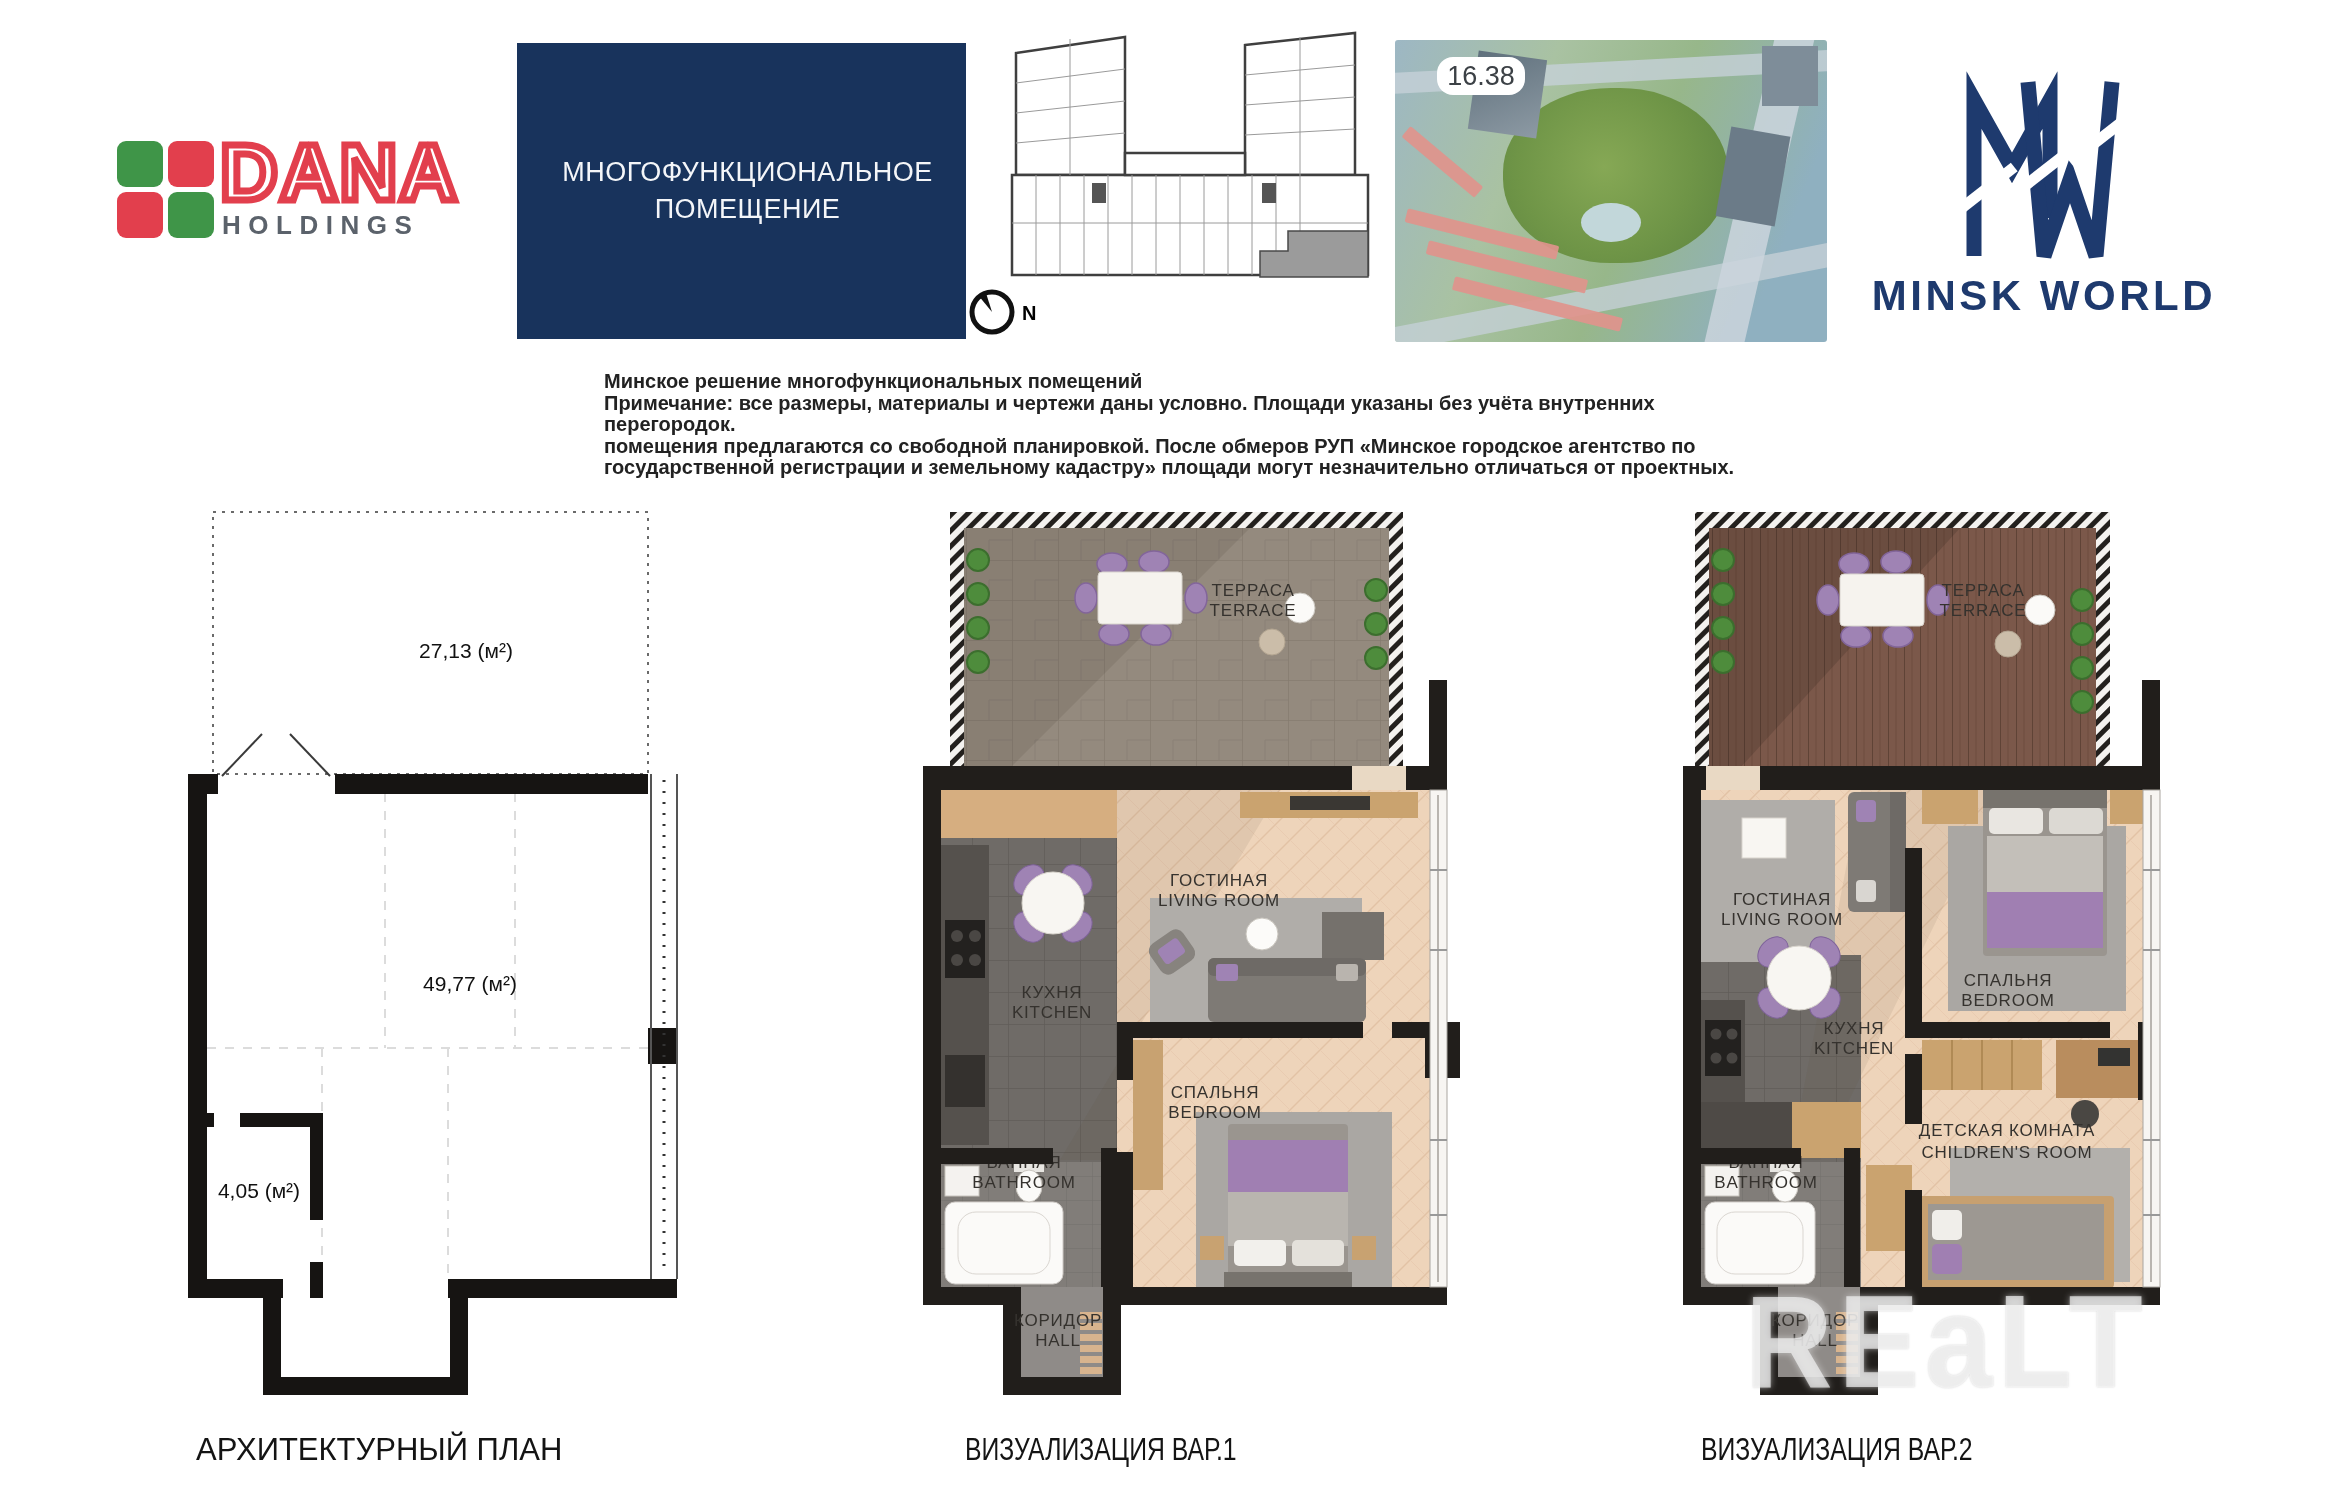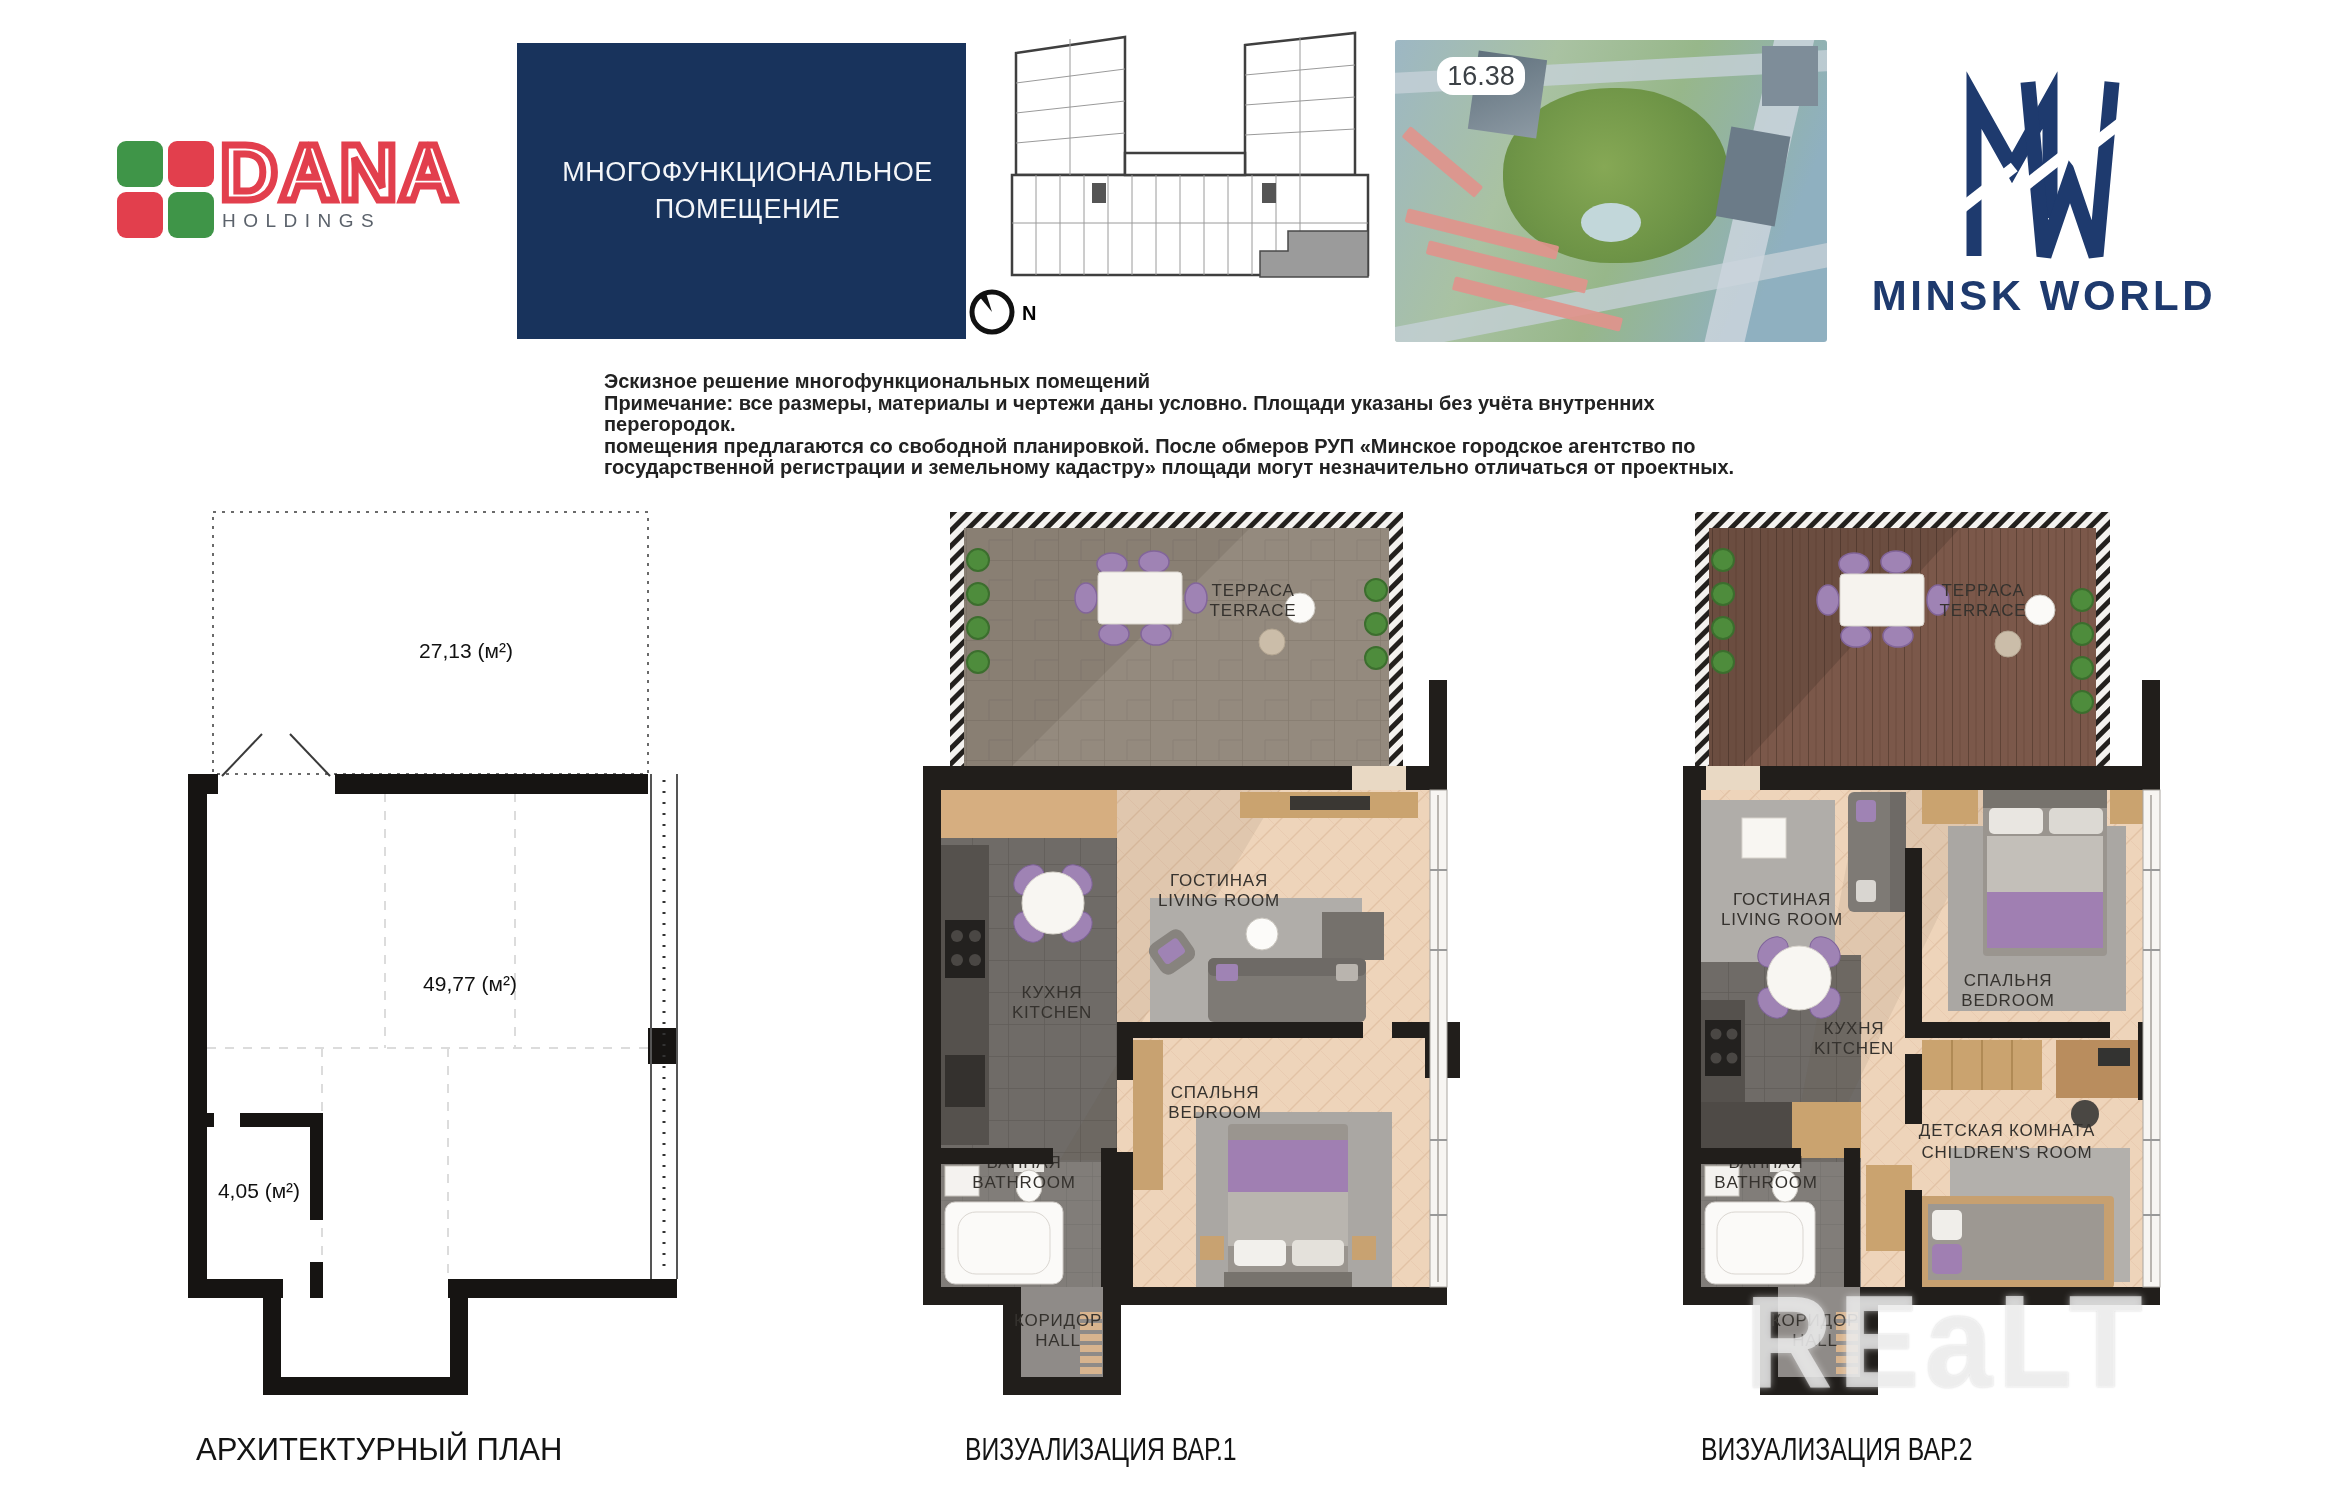"HOLDINGS" .dana-holdings { font-size: 19px -> 26px; font-weight: normal -> bold }
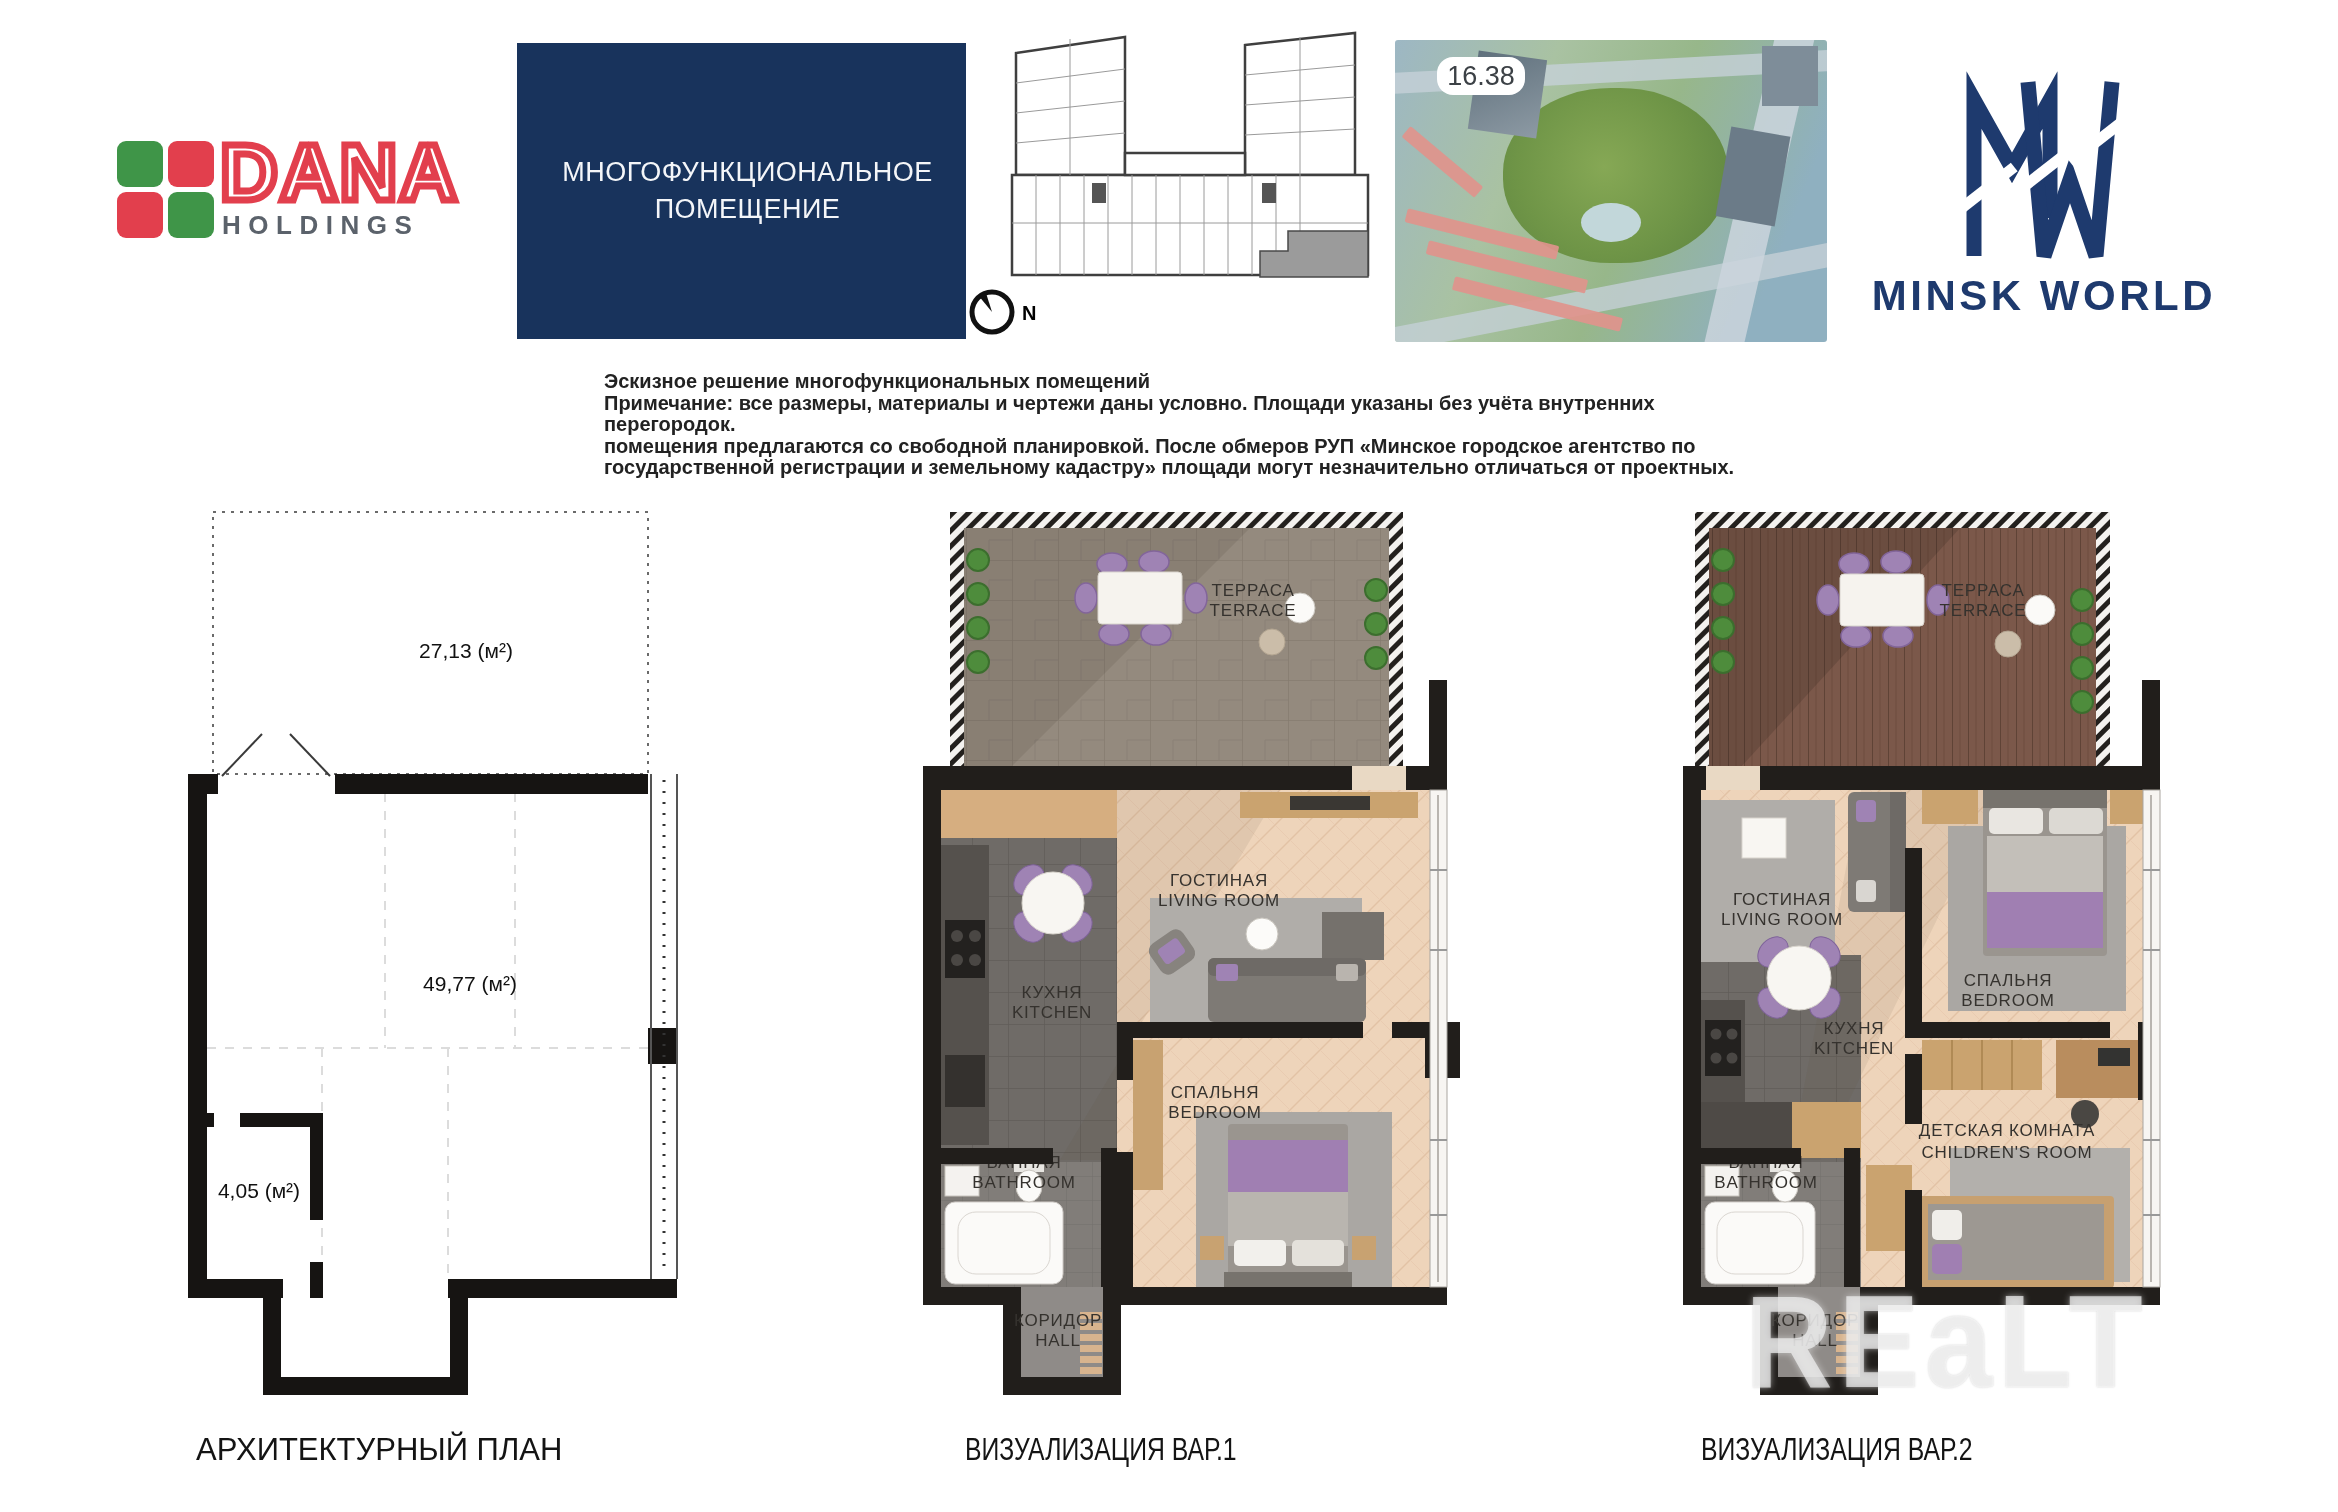"Эскизное решение многофункциональных" div { text: Эскизное -> Минское }
